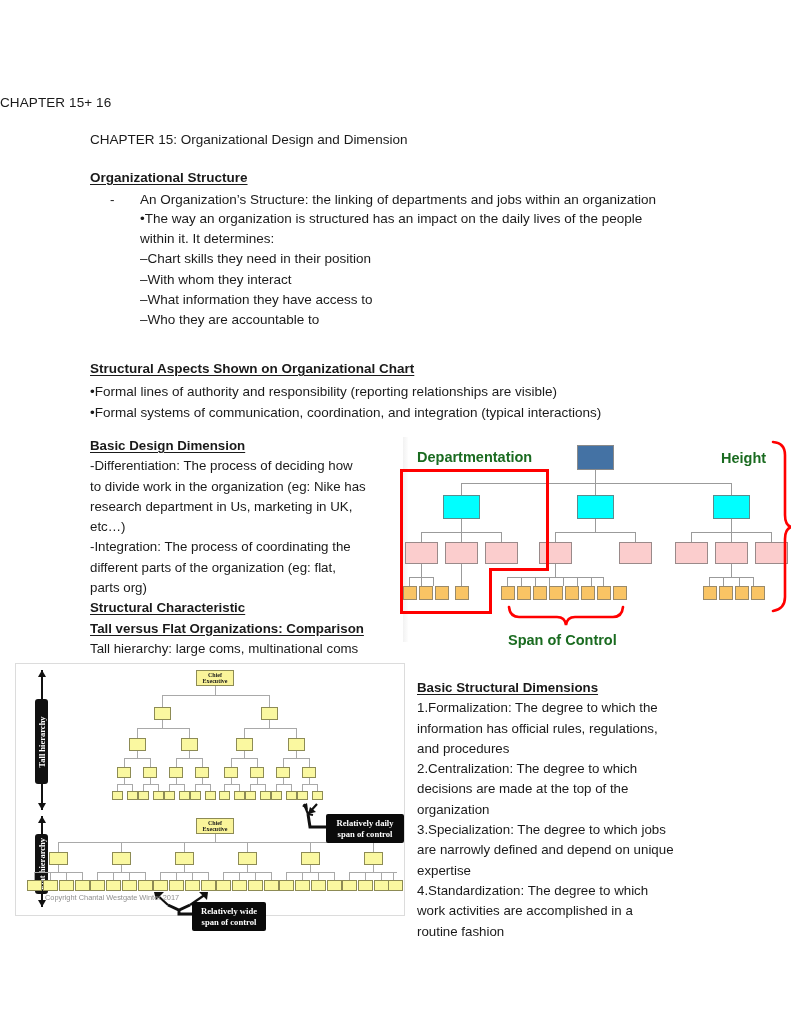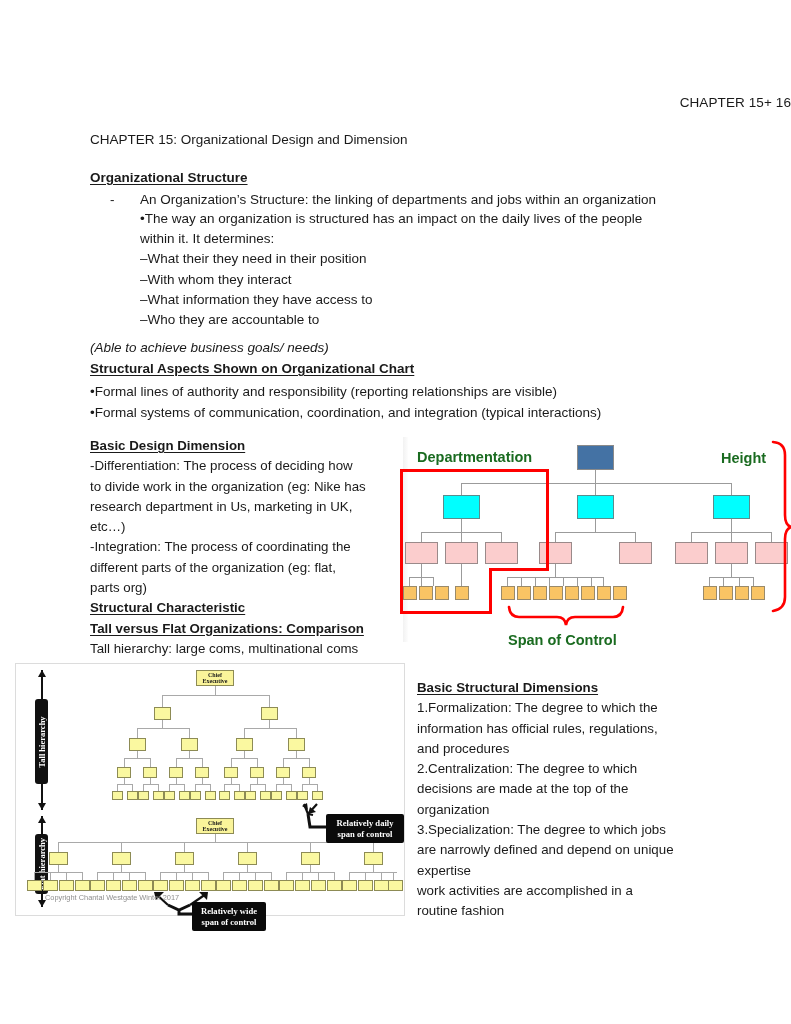"CHAPTER 15+ 16" .doc-title { text-align: right -> left }
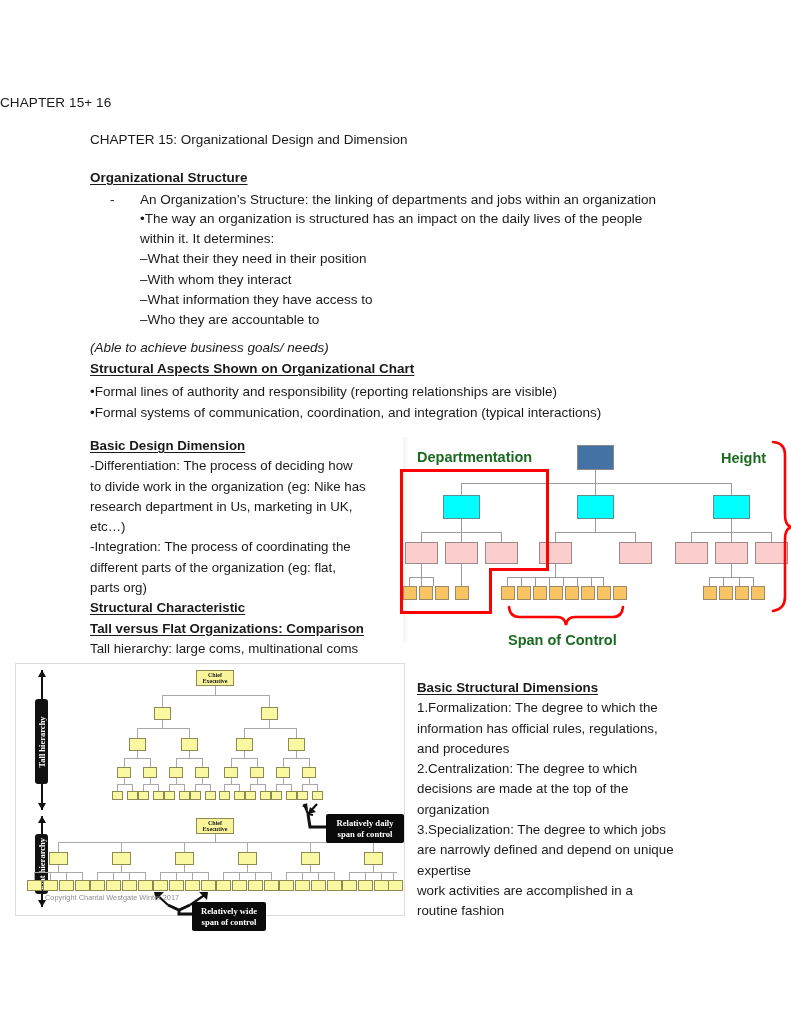"–What their they need in" div { text: What their -> Chart skills }
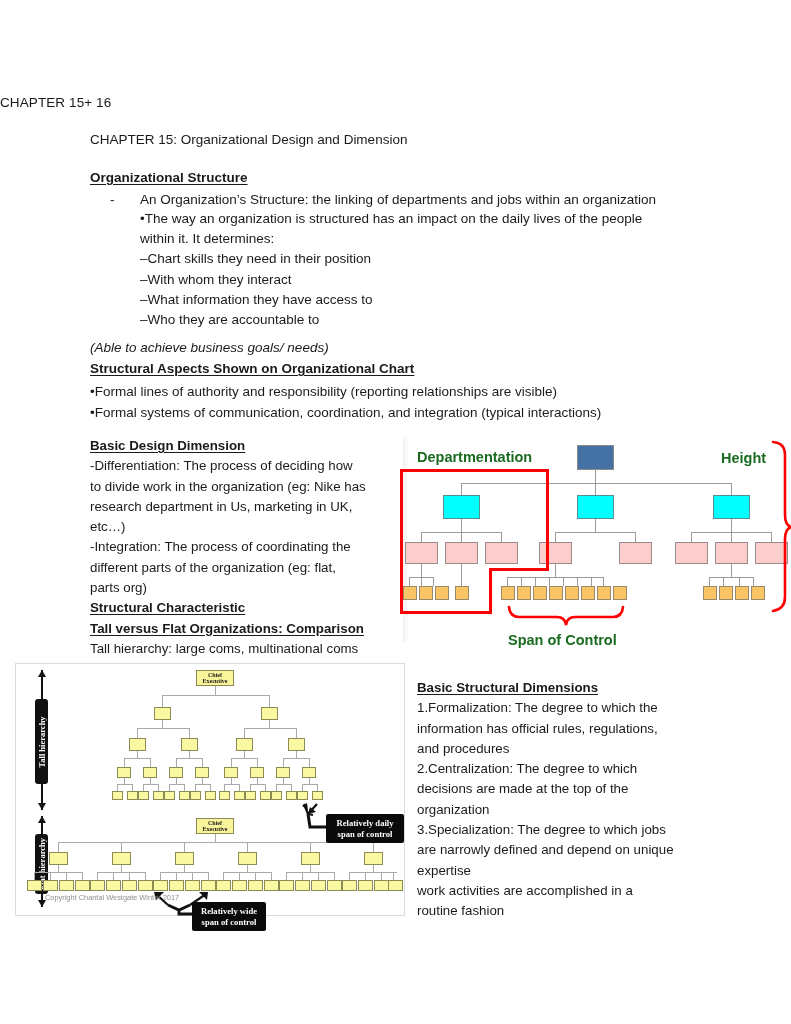"(Able to achieve business goals/" div.italic-note { html: <div>(Able to achieve business goals/ needs)</div> -> none }
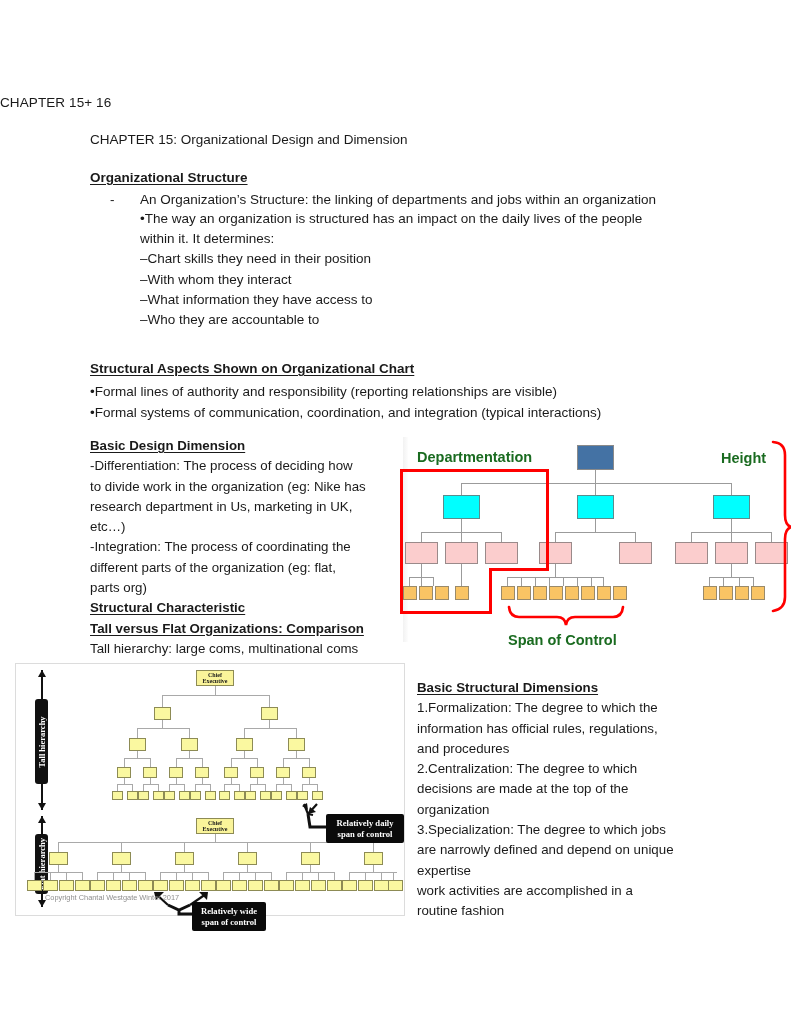"4.Standardization: The degree to which" div { html: none -> <div>4.Standardization: The degree to which</div> }
